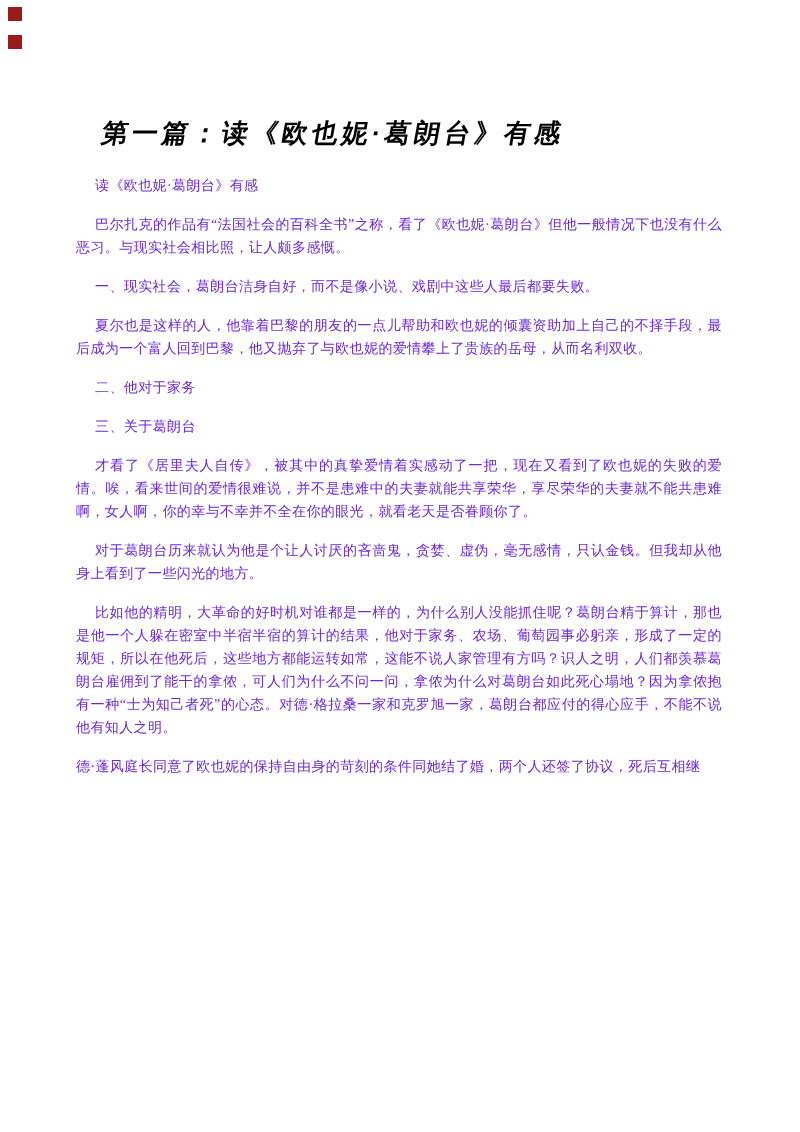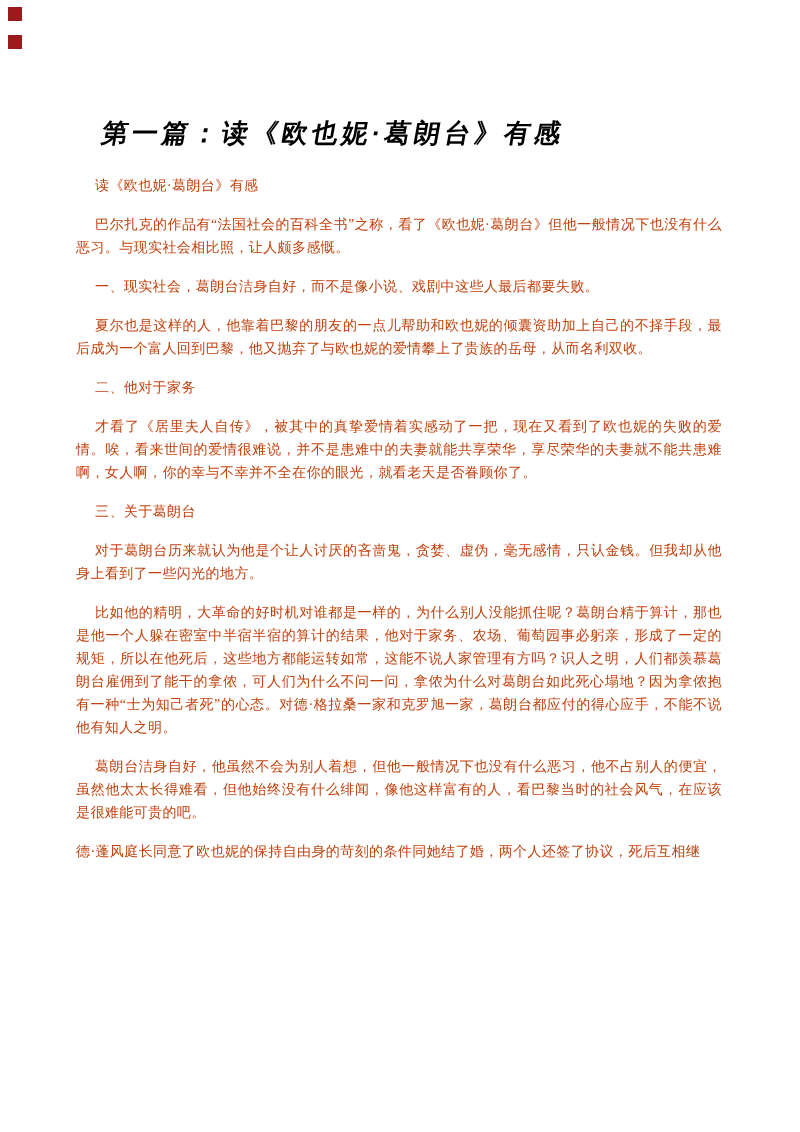"读《欧也妮·葛朗台》有感" p.para { color: #c2410c -> #6d28d9 }
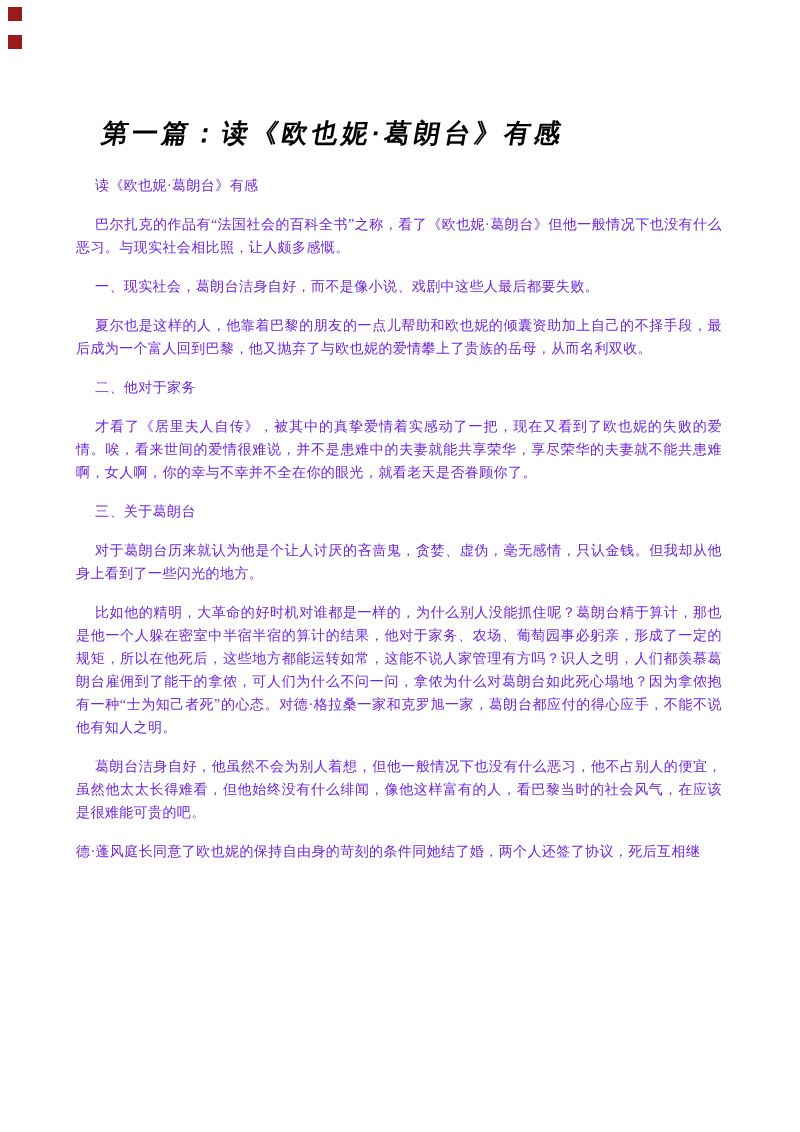"才看了《居里夫人自传》，被其中的真挚爱情着实感动了一把，现在又看到了欧也妮的失败" p.para { order: before "三、关于葛朗台" -> after "三、关于葛朗台" }
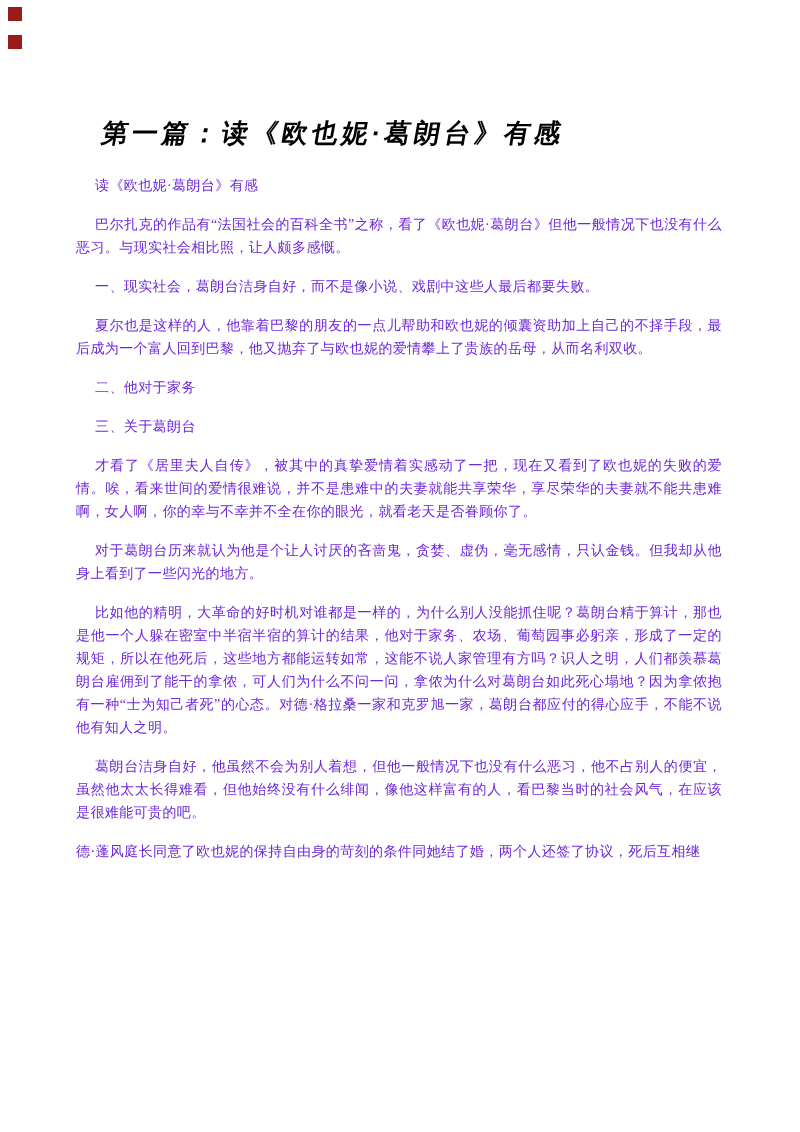"葛朗台洁身自好，他虽然不会为别人着想，但他一般情况下也没有什么恶习，他不占别人的" p.para { html: <p>葛朗台洁身自好，他虽然不会为别人着想，但他一般情况下也没有什么恶习，他不占别人的便宜，虽然他太太长得难看，但他始终没有什么绯闻，像他这样富有的人，看巴黎当时的社会风气，在应该是很难能可贵的吧。</p> -> none }
